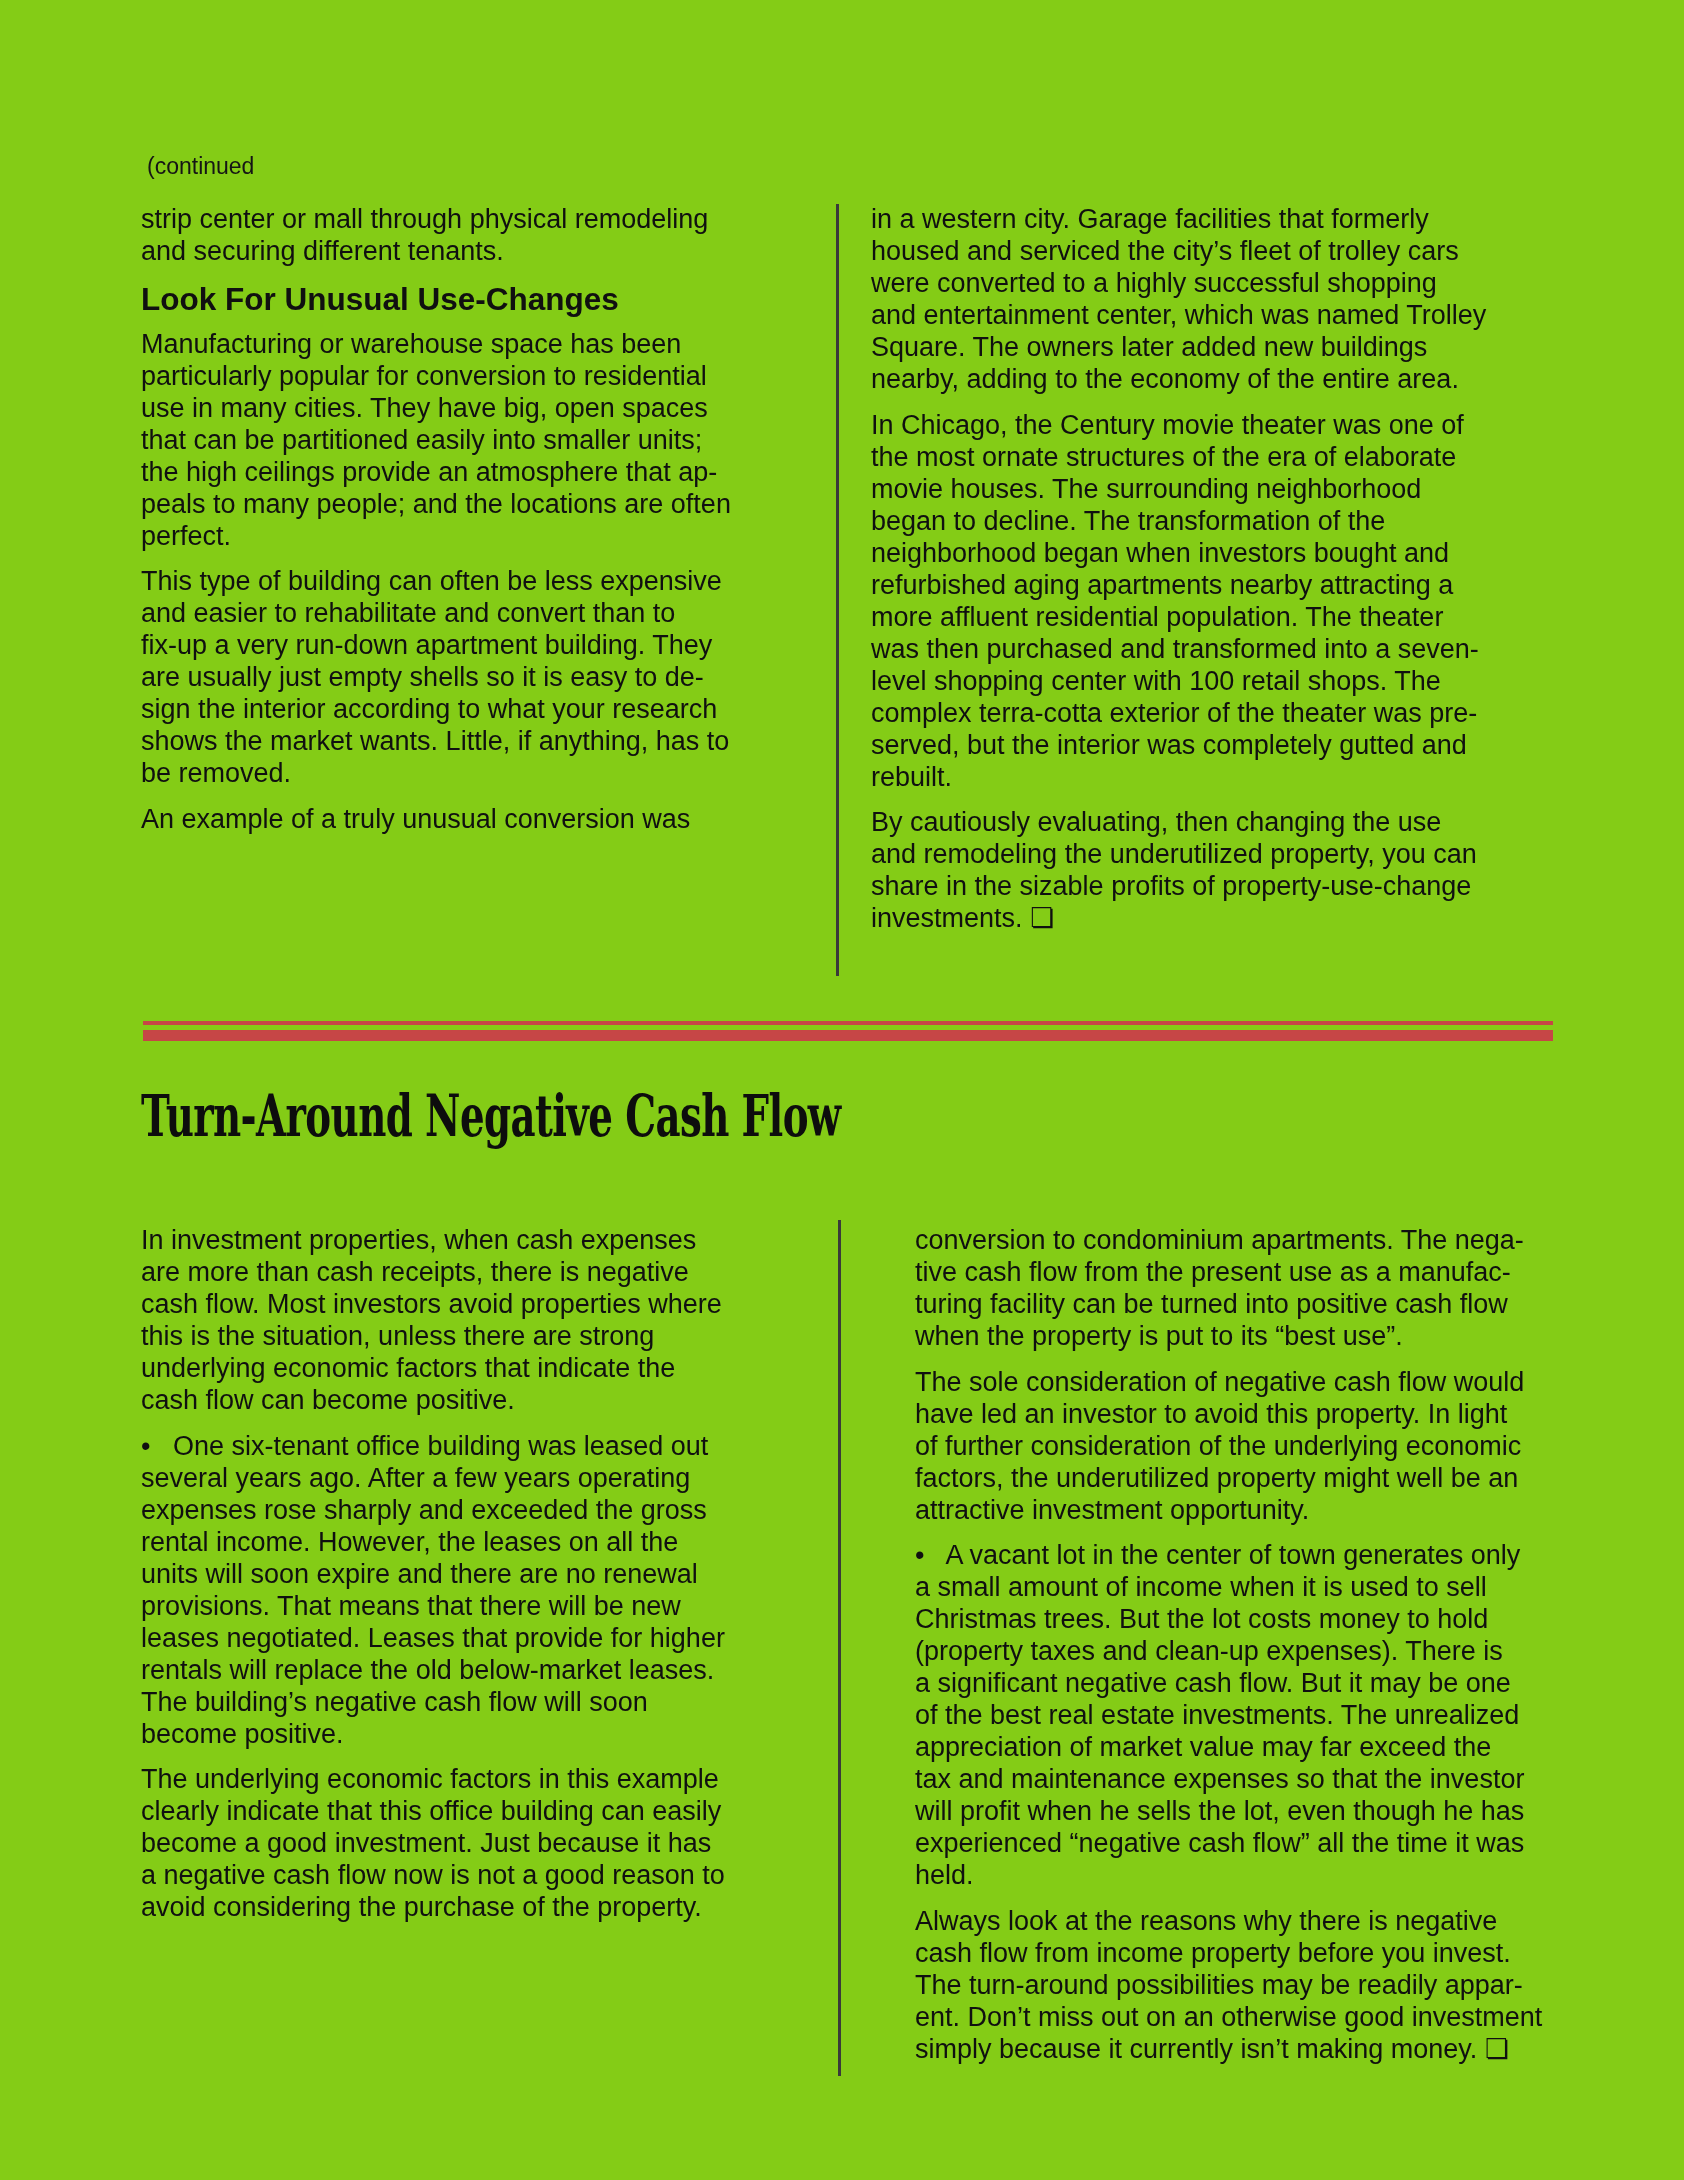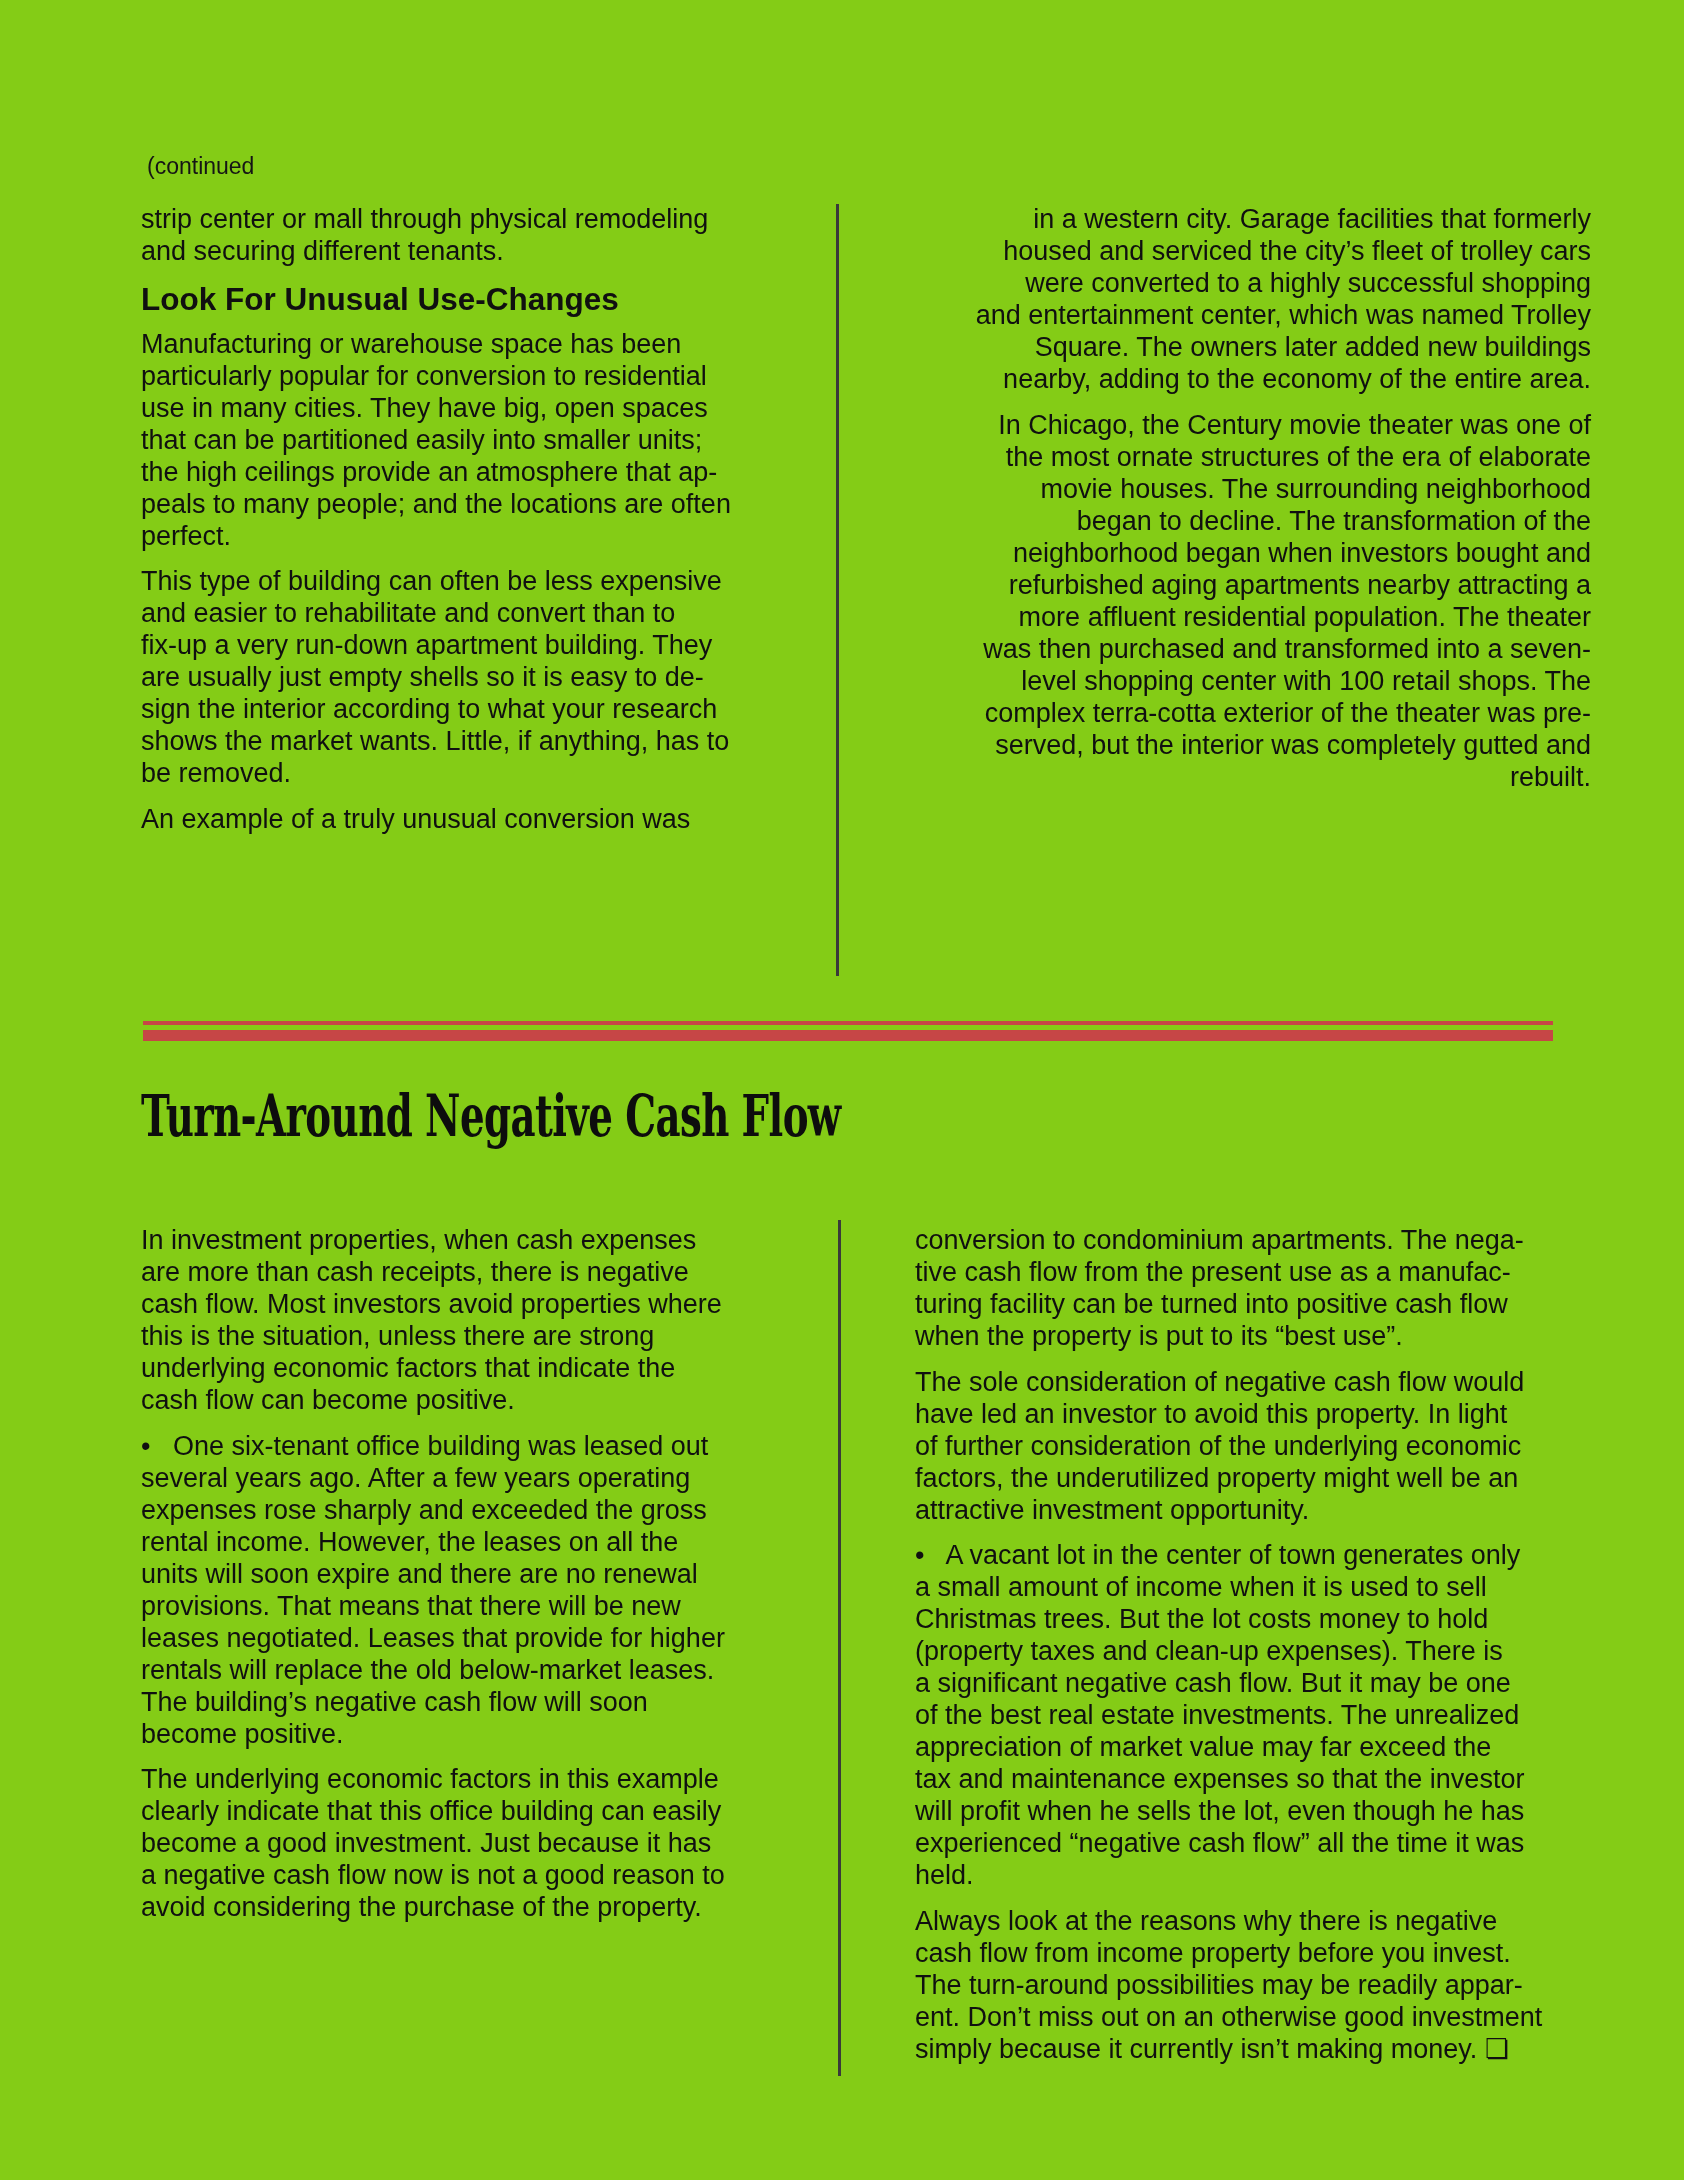"in a western city. Garage" .top-right { text-align: right -> none }
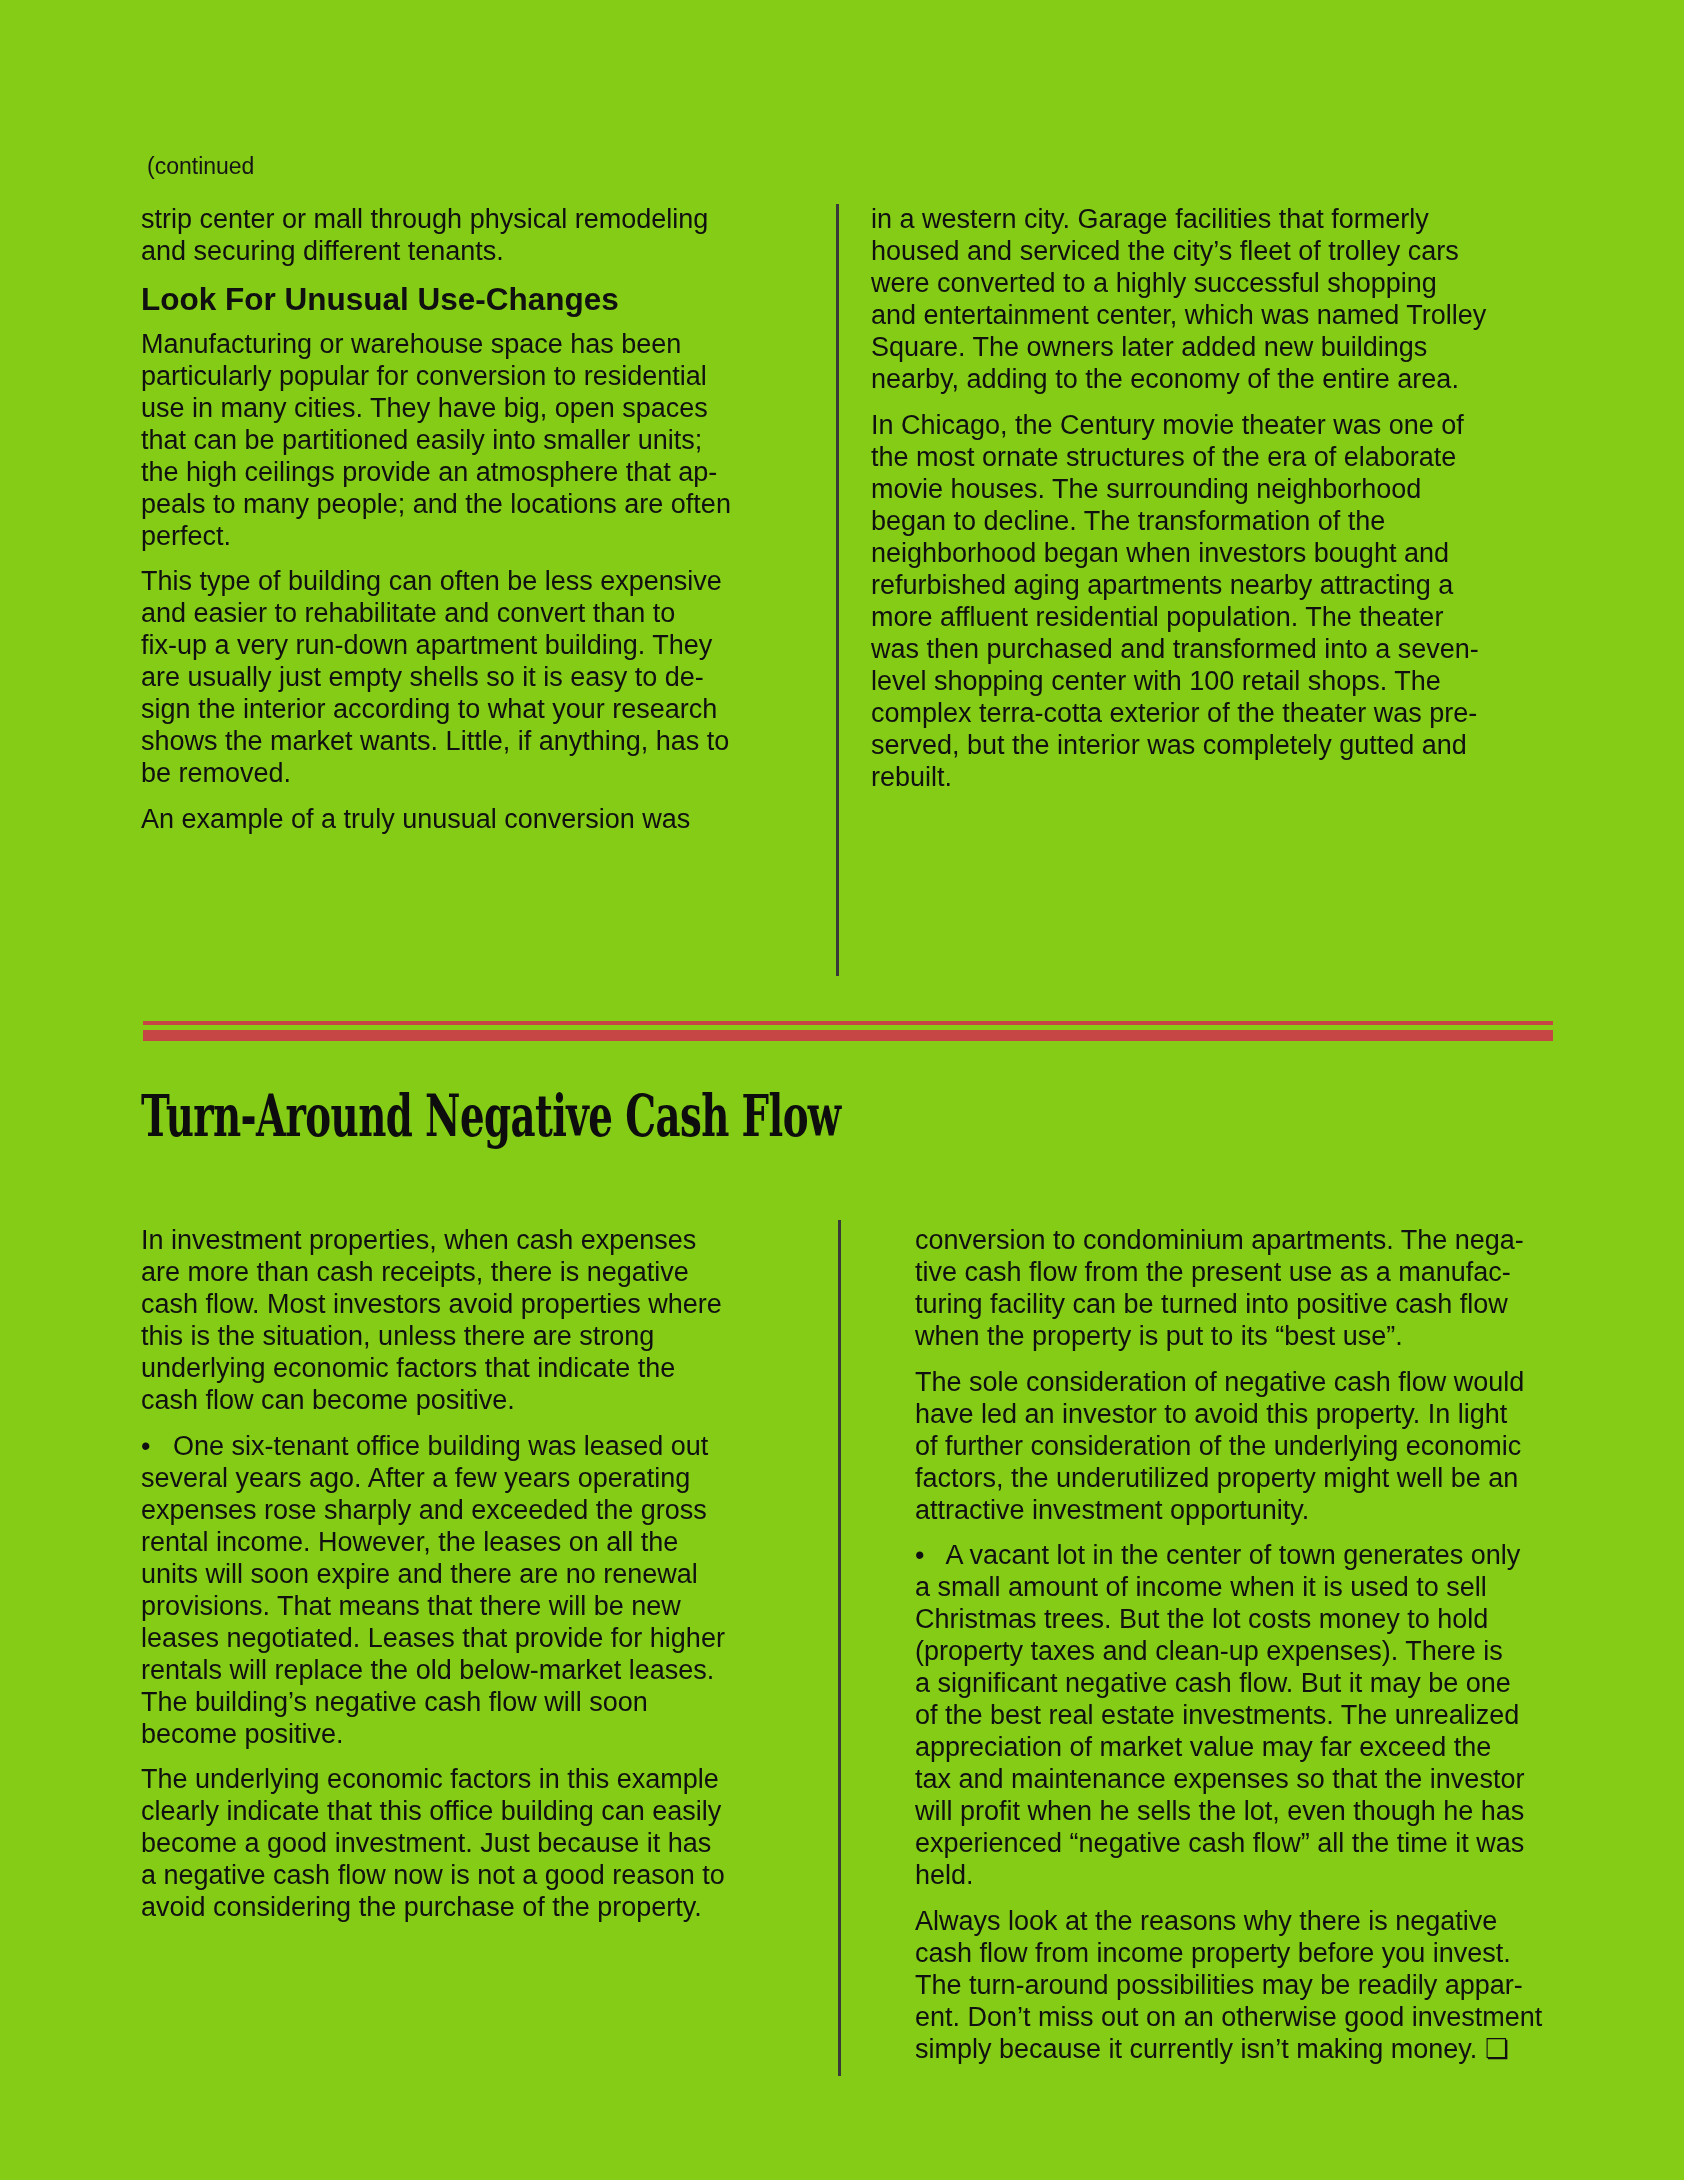"By cautiously evaluating, then changing" p.para { html: none -> <p>By cautiously evaluating, then changing the use and remodeling the underutilized property, you can share in the sizable profits of property-use-change investments. ❏</p> }
